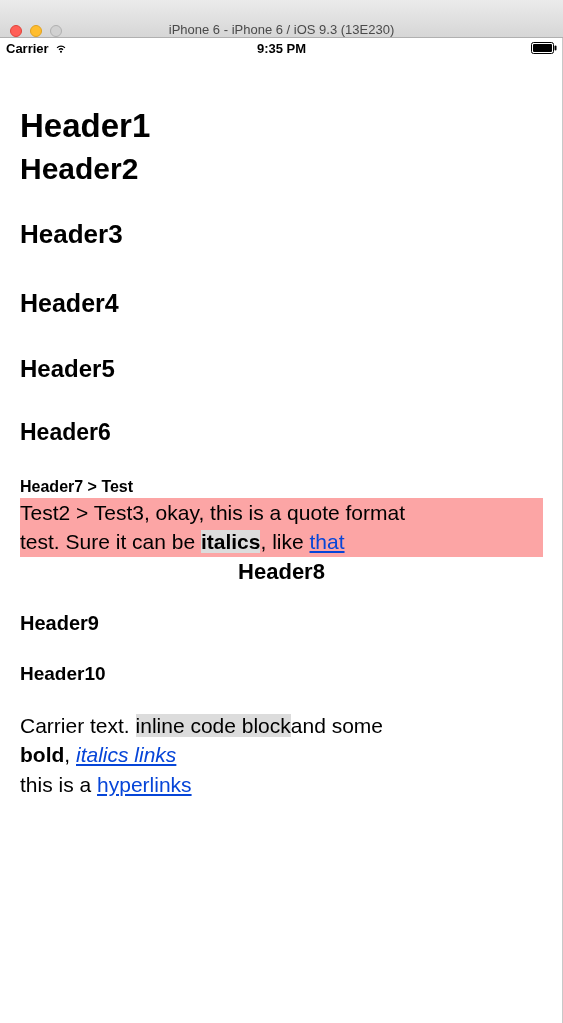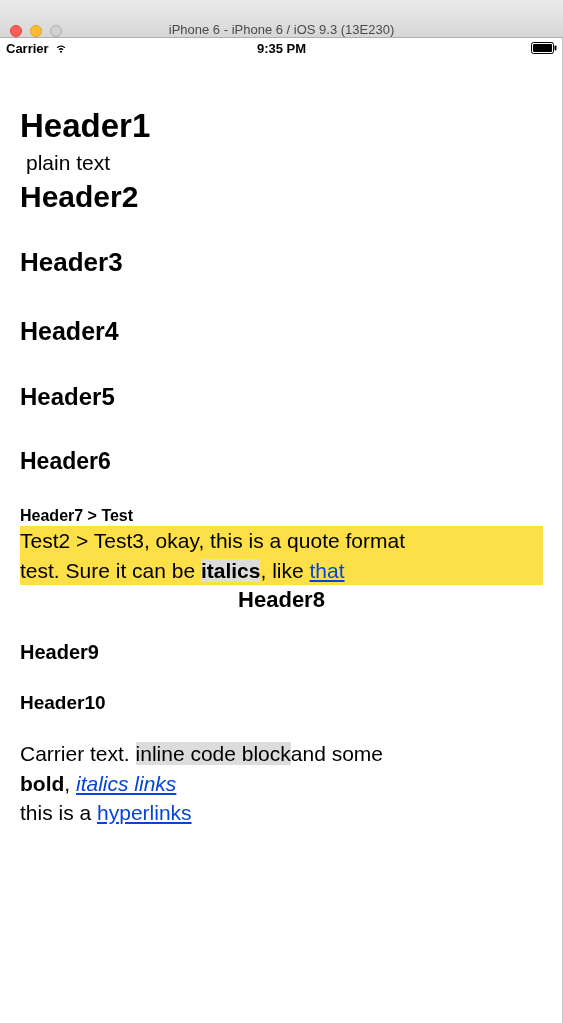"plain text" div.plain { html: <div>plain text</div> -> none }
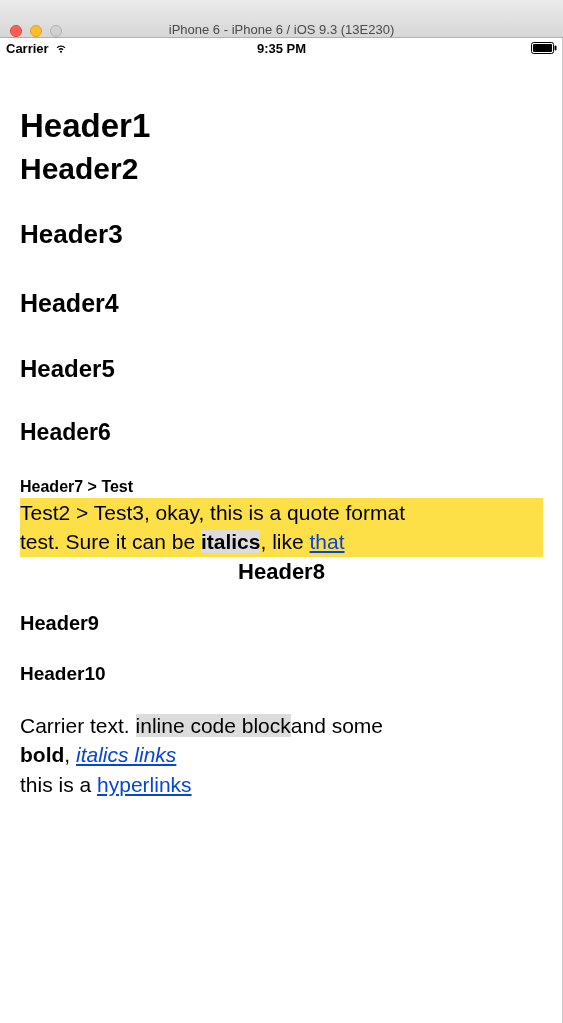"Test2 > Test3, okay, this" .quote-block { background: #fde047 -> #fca5a5 }
